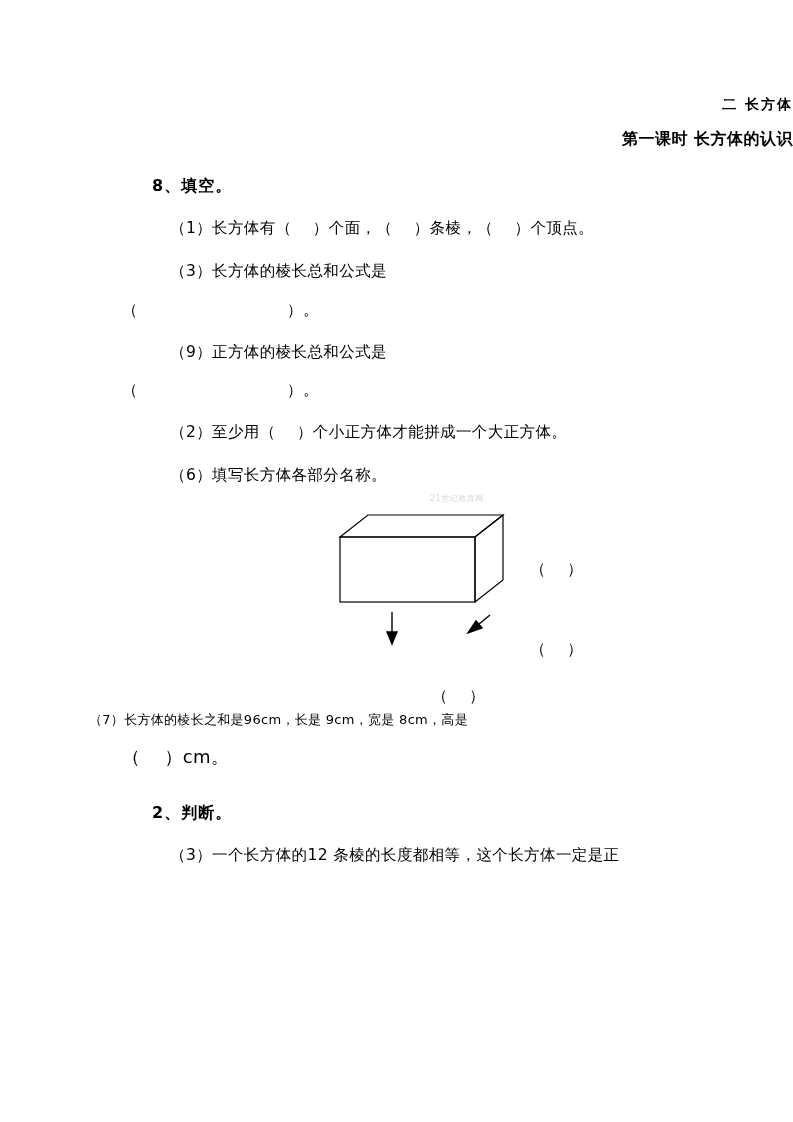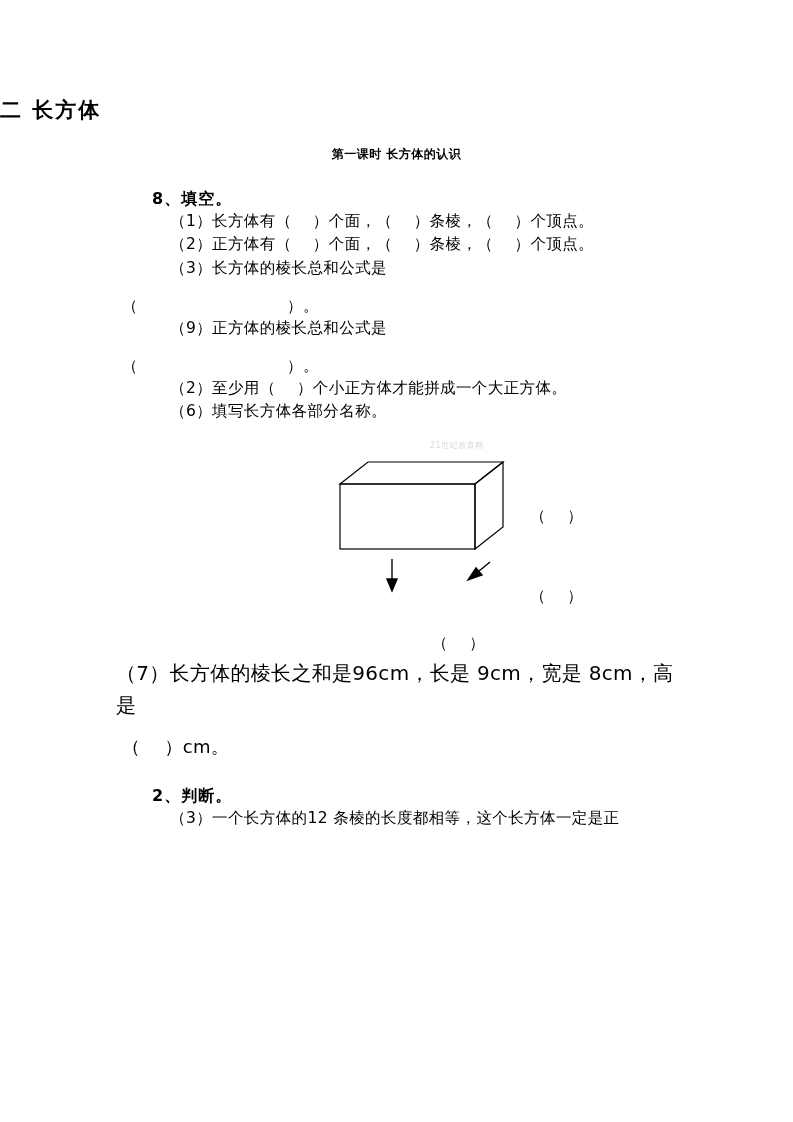"二 长方体" .title-main { font-size: 21px -> 14px; text-align: left -> right }
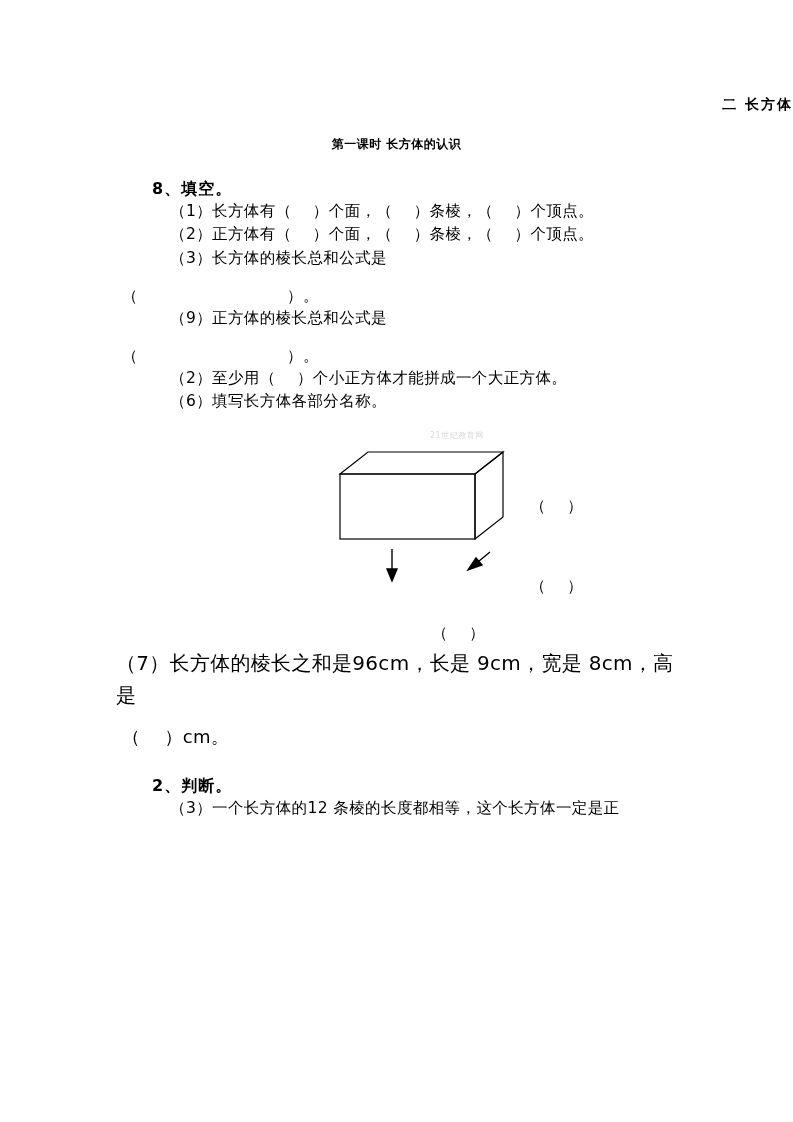"第一课时 长方体的认识" .title-sub { font-size: 12px -> 16px; margin-top: 22px -> 15px; text-align: center -> right }
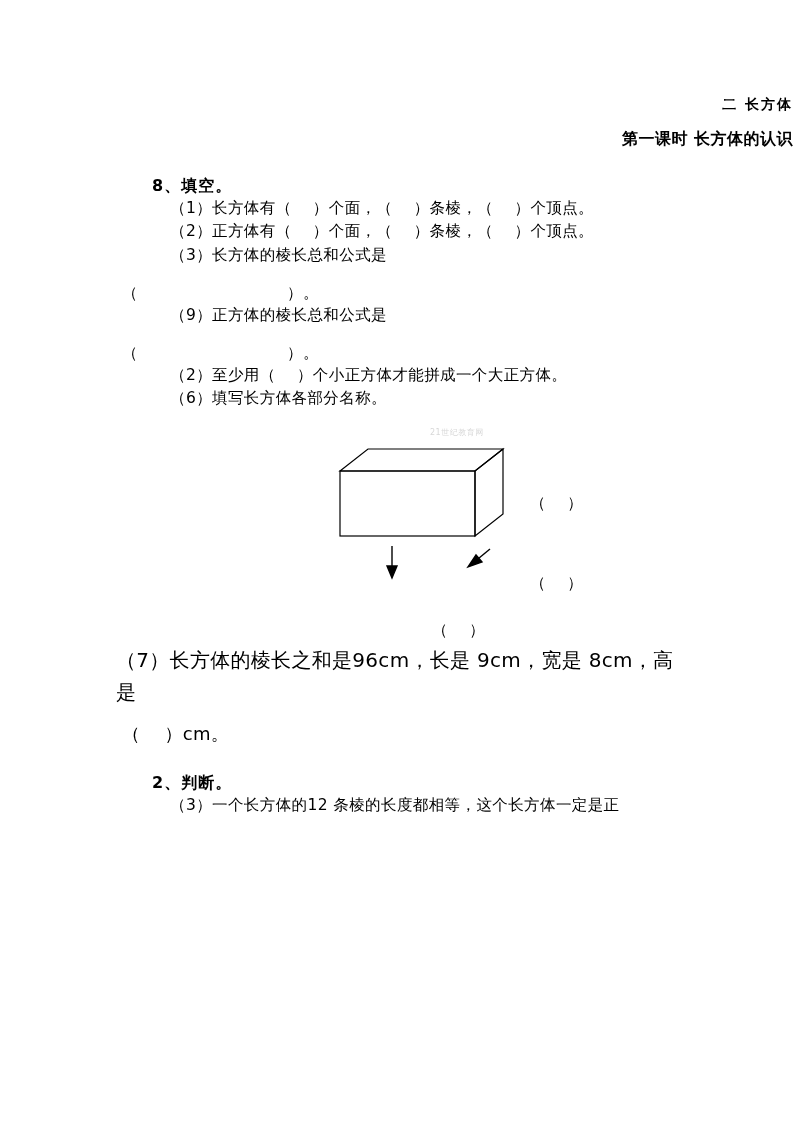"（1）长方体有（ ）个面，（ ）条棱，（ ）个顶点。" .q { margin-top: none -> 20px }
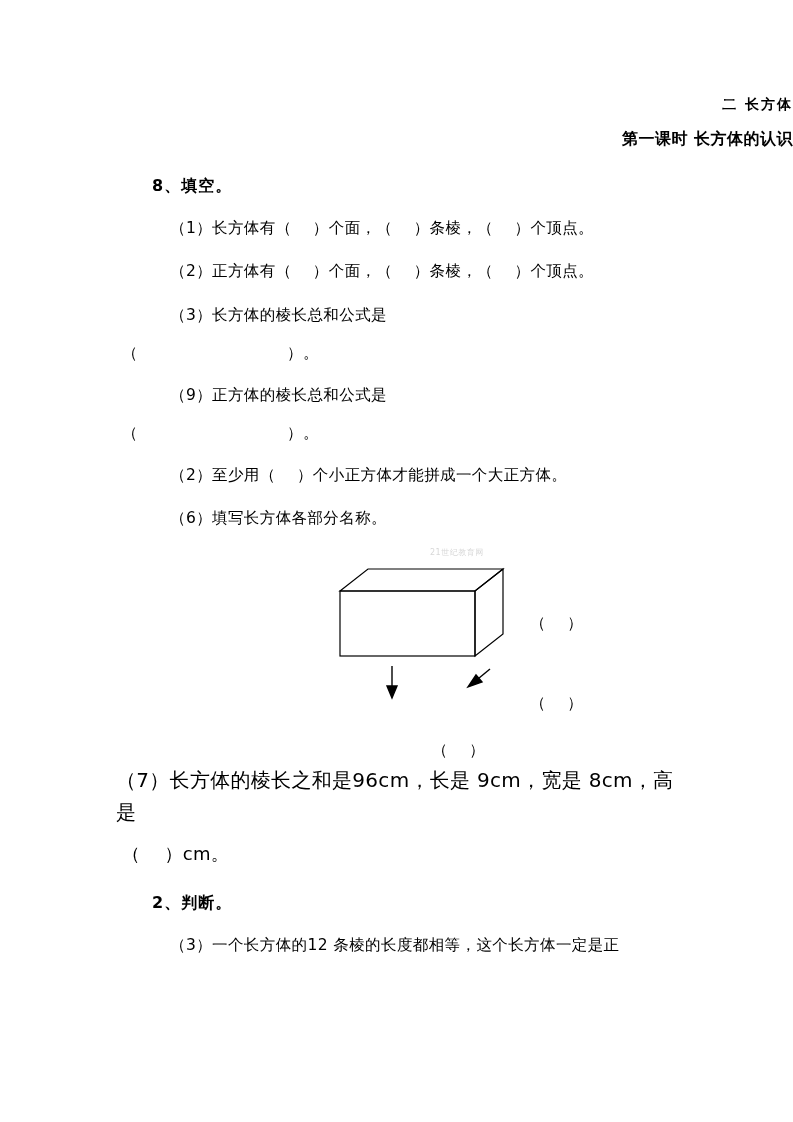"（2）正方体有（ ）个面，（ ）条棱，（ ）个顶点。" div.q { html: <div>（2）正方体有（ ）个面，（ ）条棱，（ ）个顶点。</div> -> none }
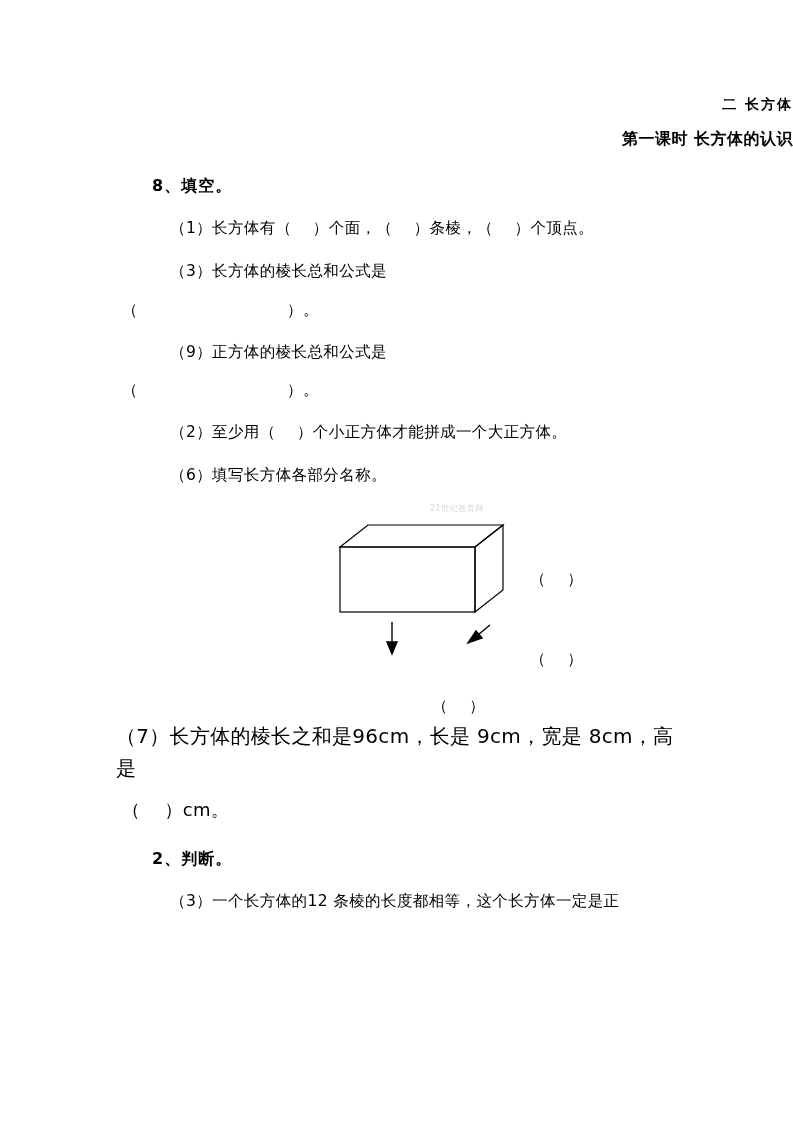"21世纪教育网" .figure-wrap { margin-top: 10px -> none }
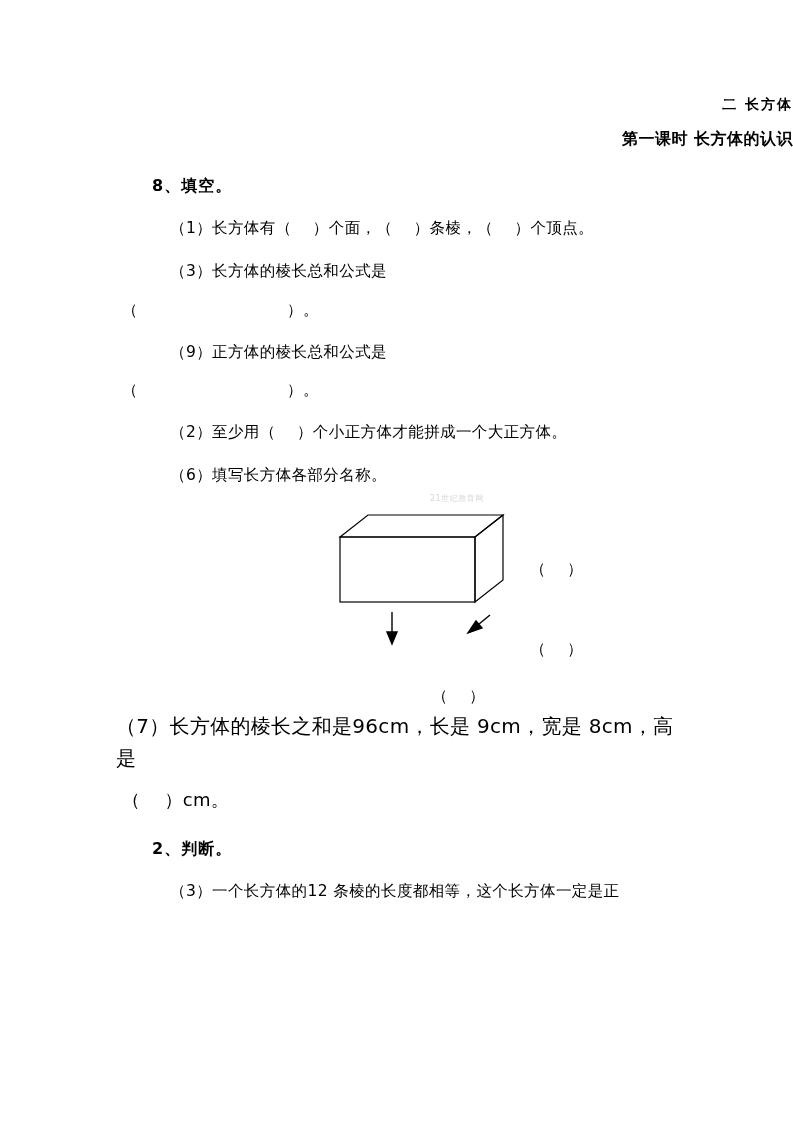"（7）长方体的棱长之和是96cm，长是 9cm，宽是 8cm，高是" .q7 { font-size: 20px -> 13px; margin-left: 116px -> 89px }
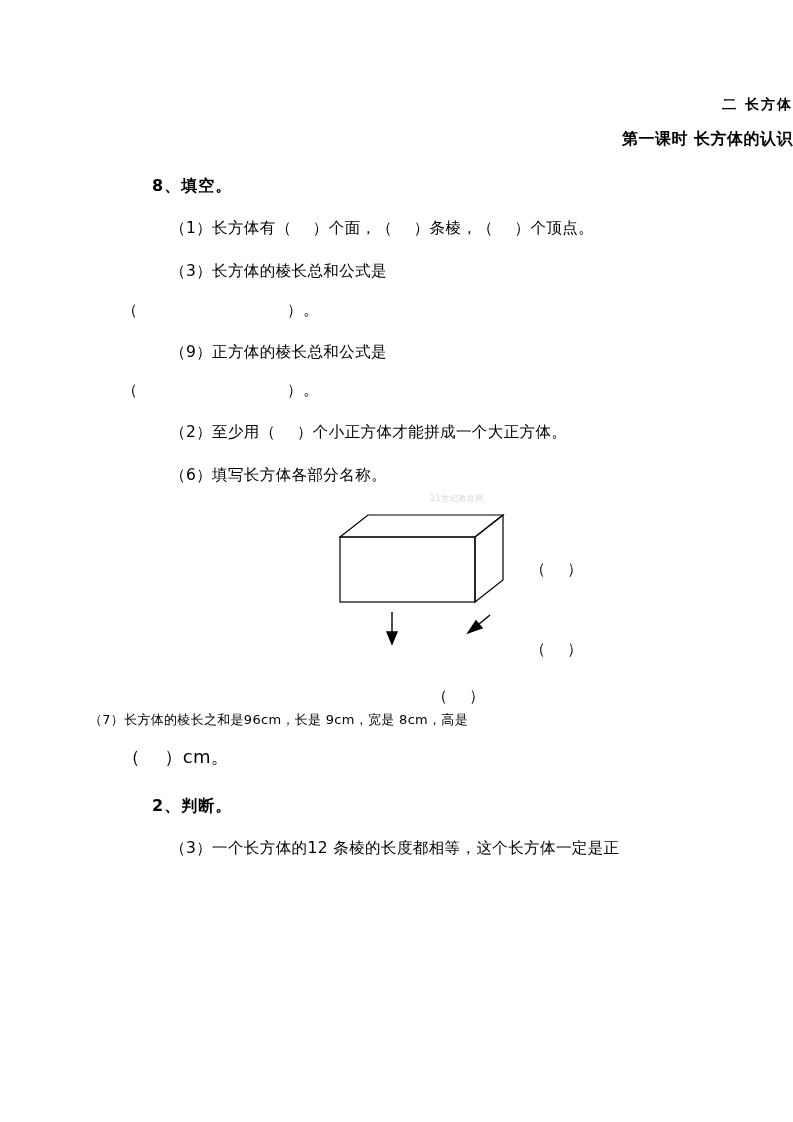"2、判断。" .section-head2 { margin-top: 27px -> 34px }
